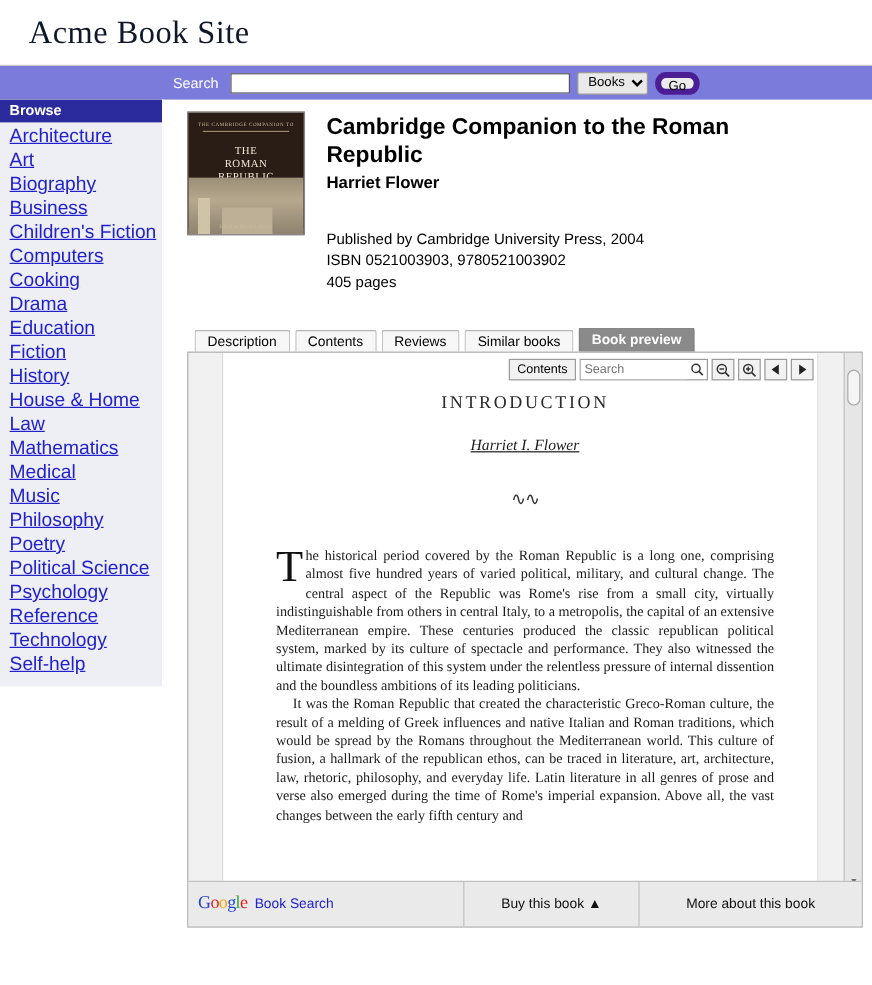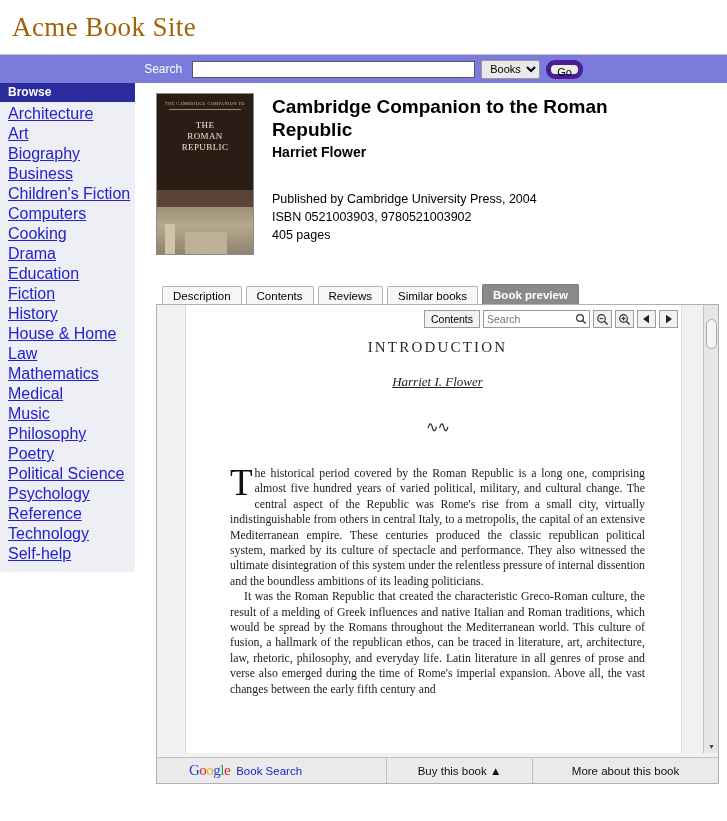"Acme Book Site" .site-title { color: #a16207 -> #0f172a; margin-left: none -> 12px }
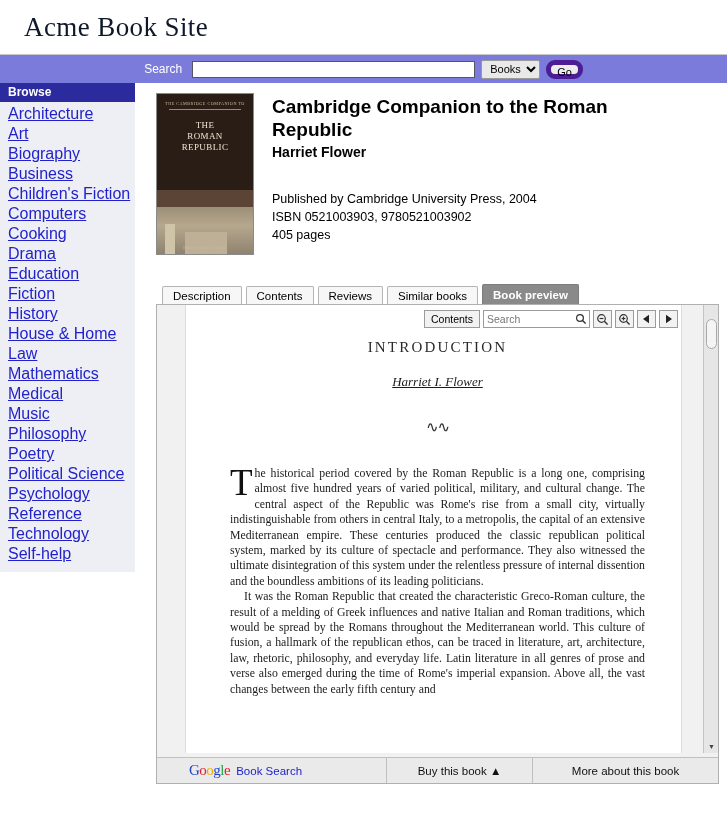"THE" .cover { height: 162px -> 103px }
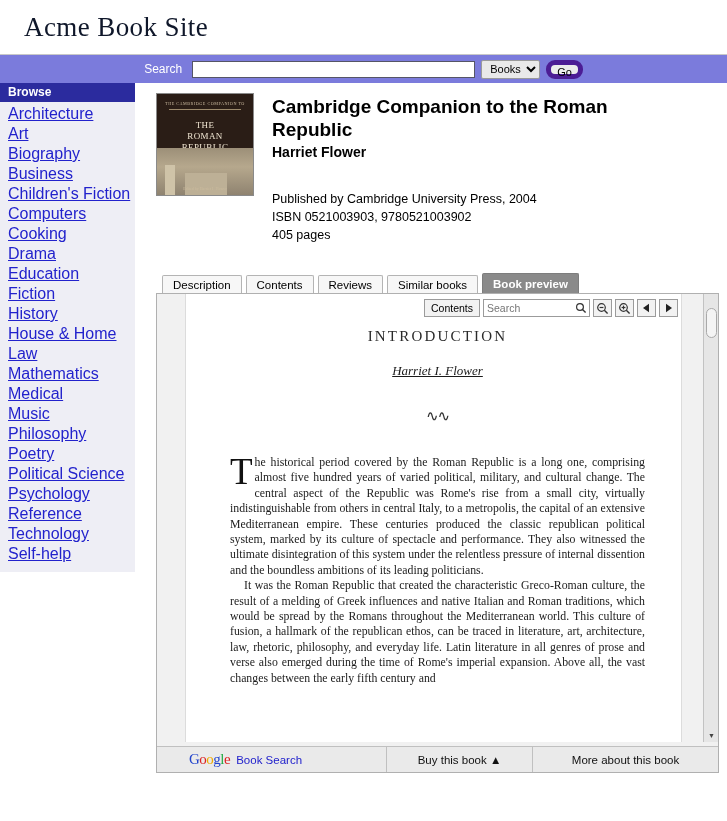"Google" .viewer-footer { height: 26px -> 38px; padding-left: 24px -> none }
